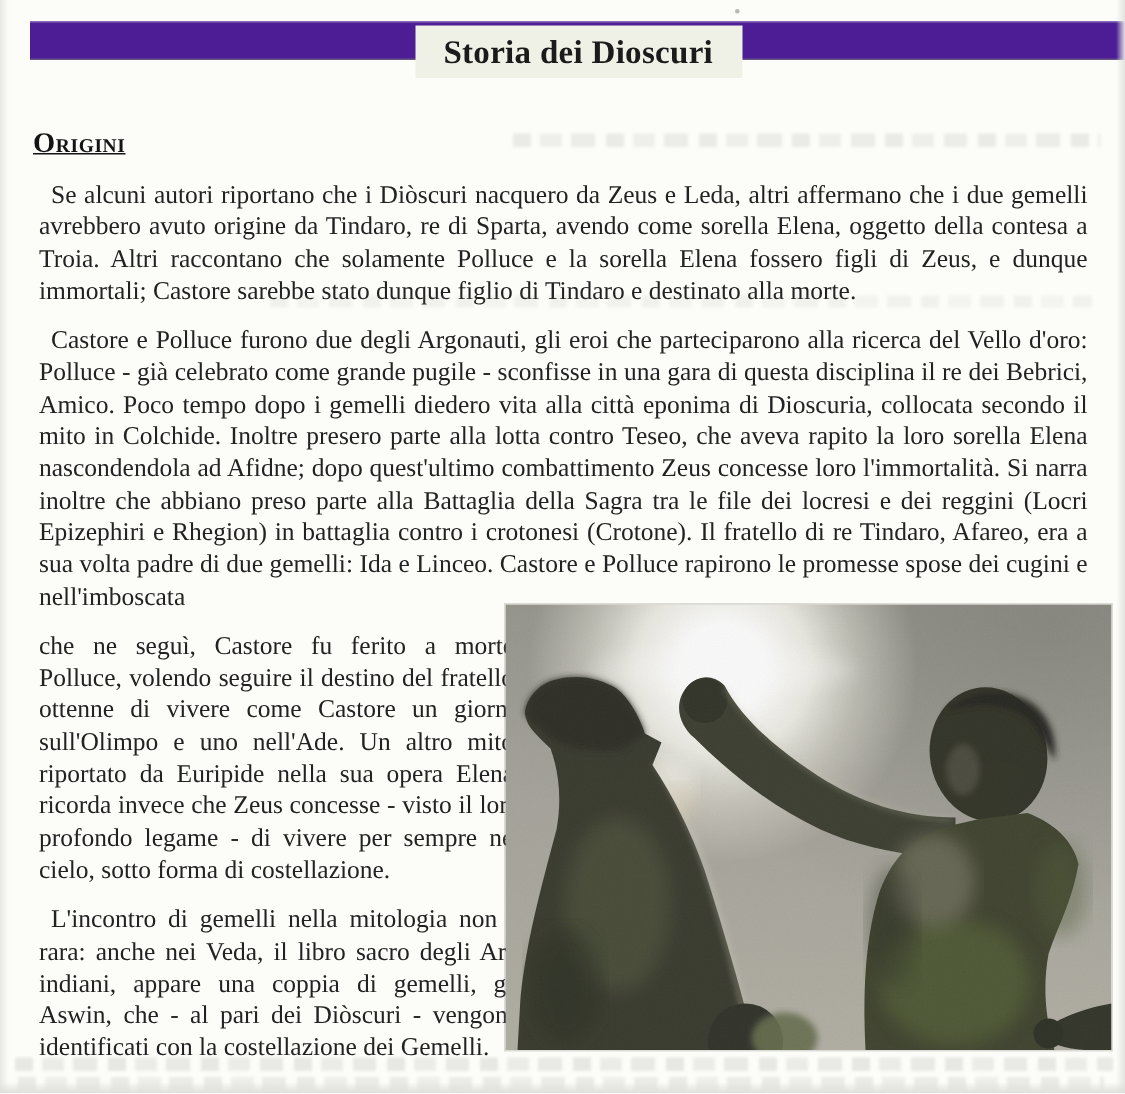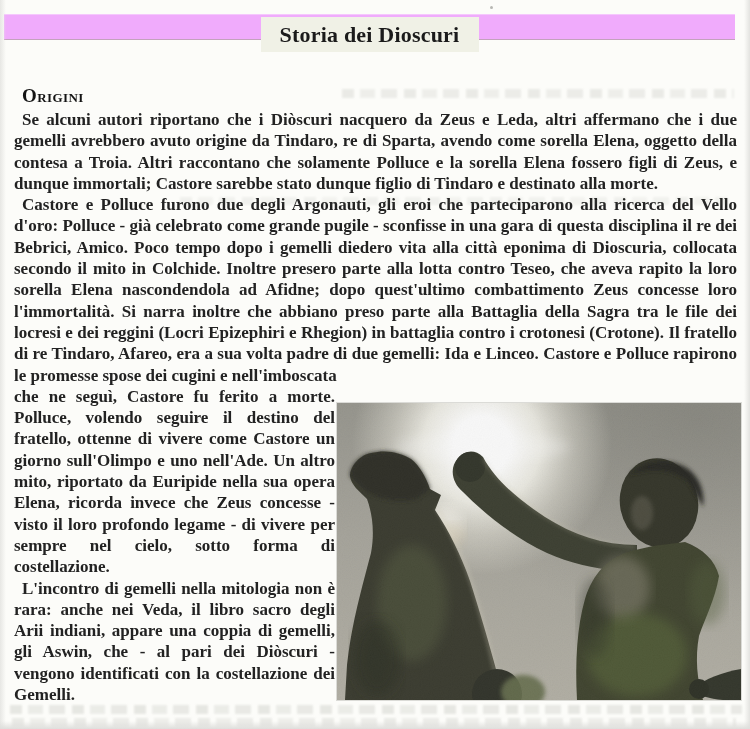"Storia dei Dioscuri" .banner { background: #f0abfc -> #4c1d95; left: 4px -> 20px }
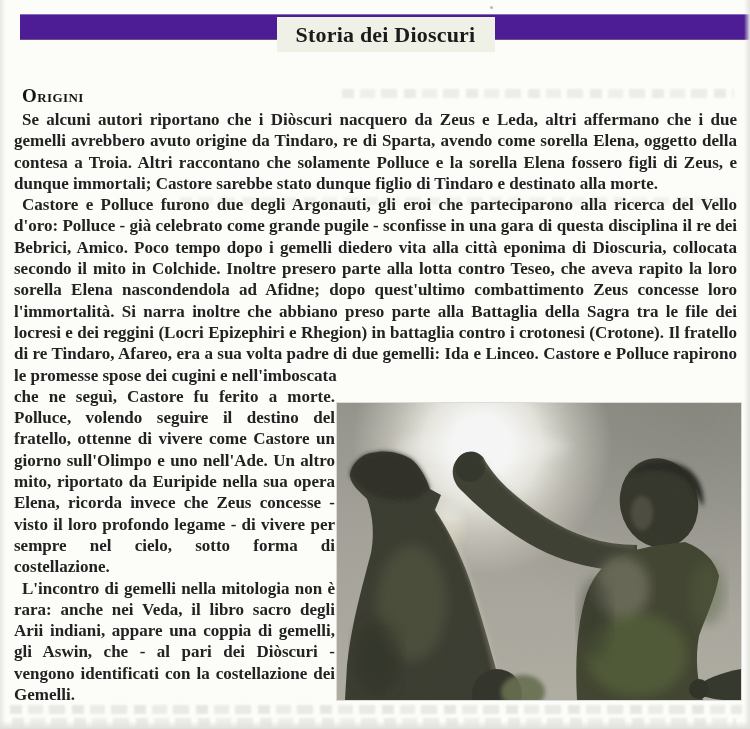"Origini" h2.sec { text-decoration: none -> underline }
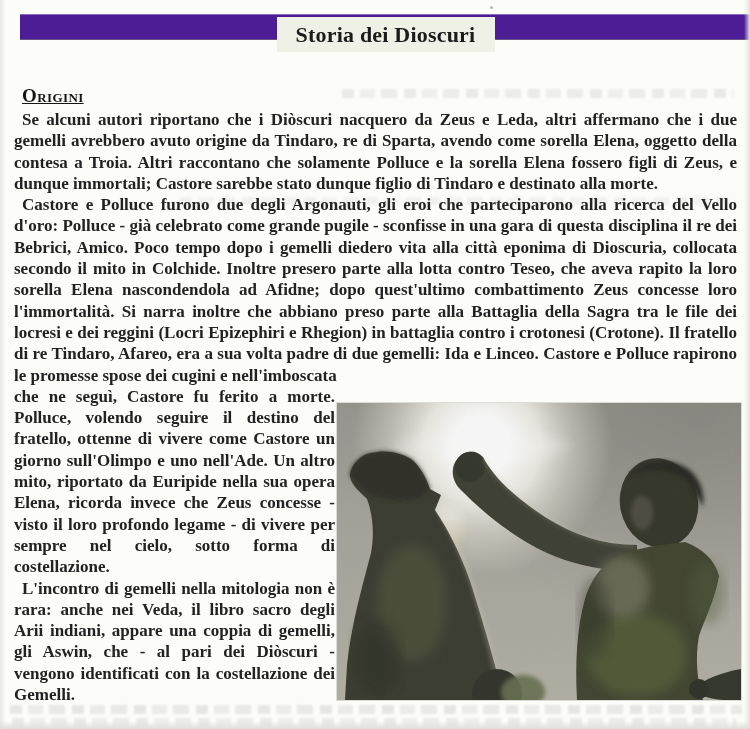"Se alcuni autori riportano che" p.para { font-weight: bold -> none; margin: 0 -> 12px }
